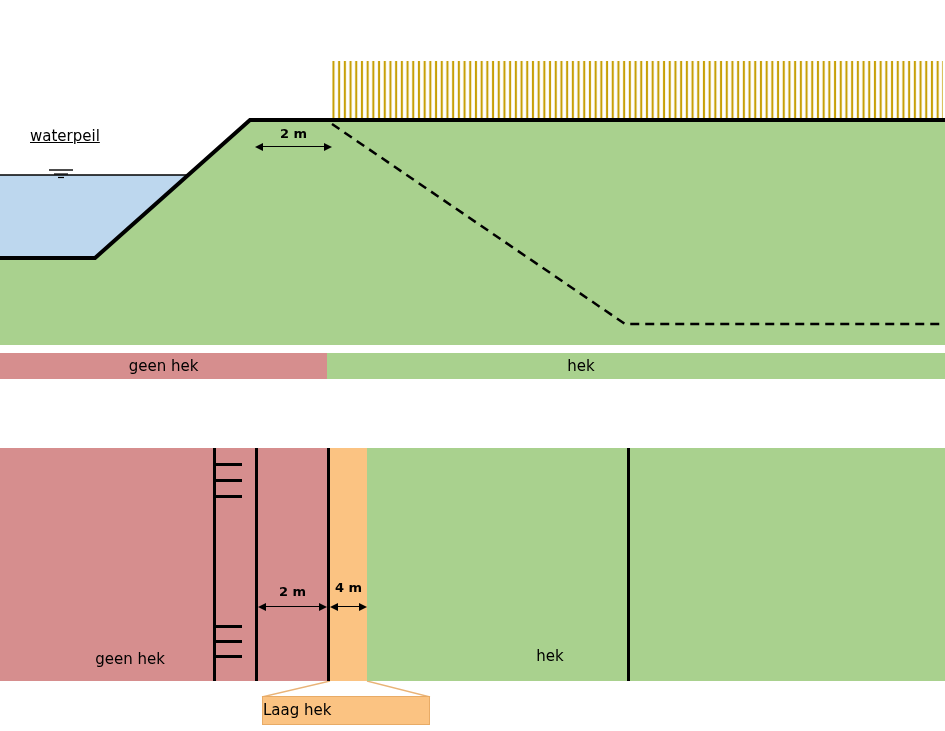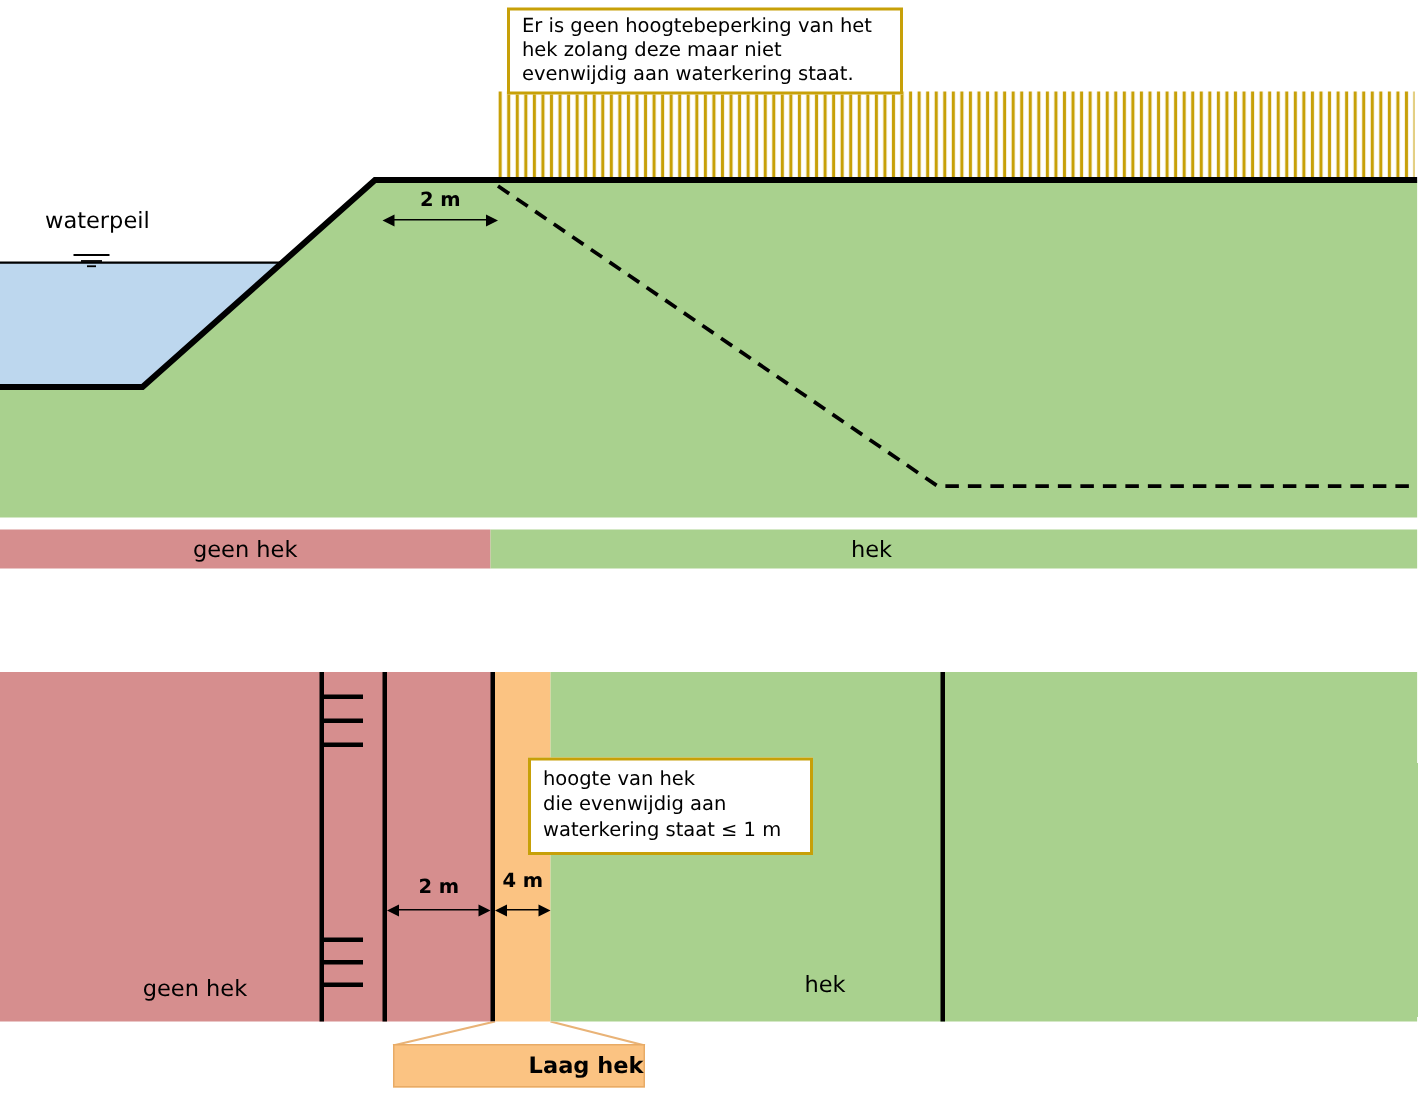"Er is geen hoogtebeperking van" div.note-box { html: <div>Er is geen hoogtebeperking van het hek zolang deze maar niet evenwijdig aan waterkering staat.</div> -> none }
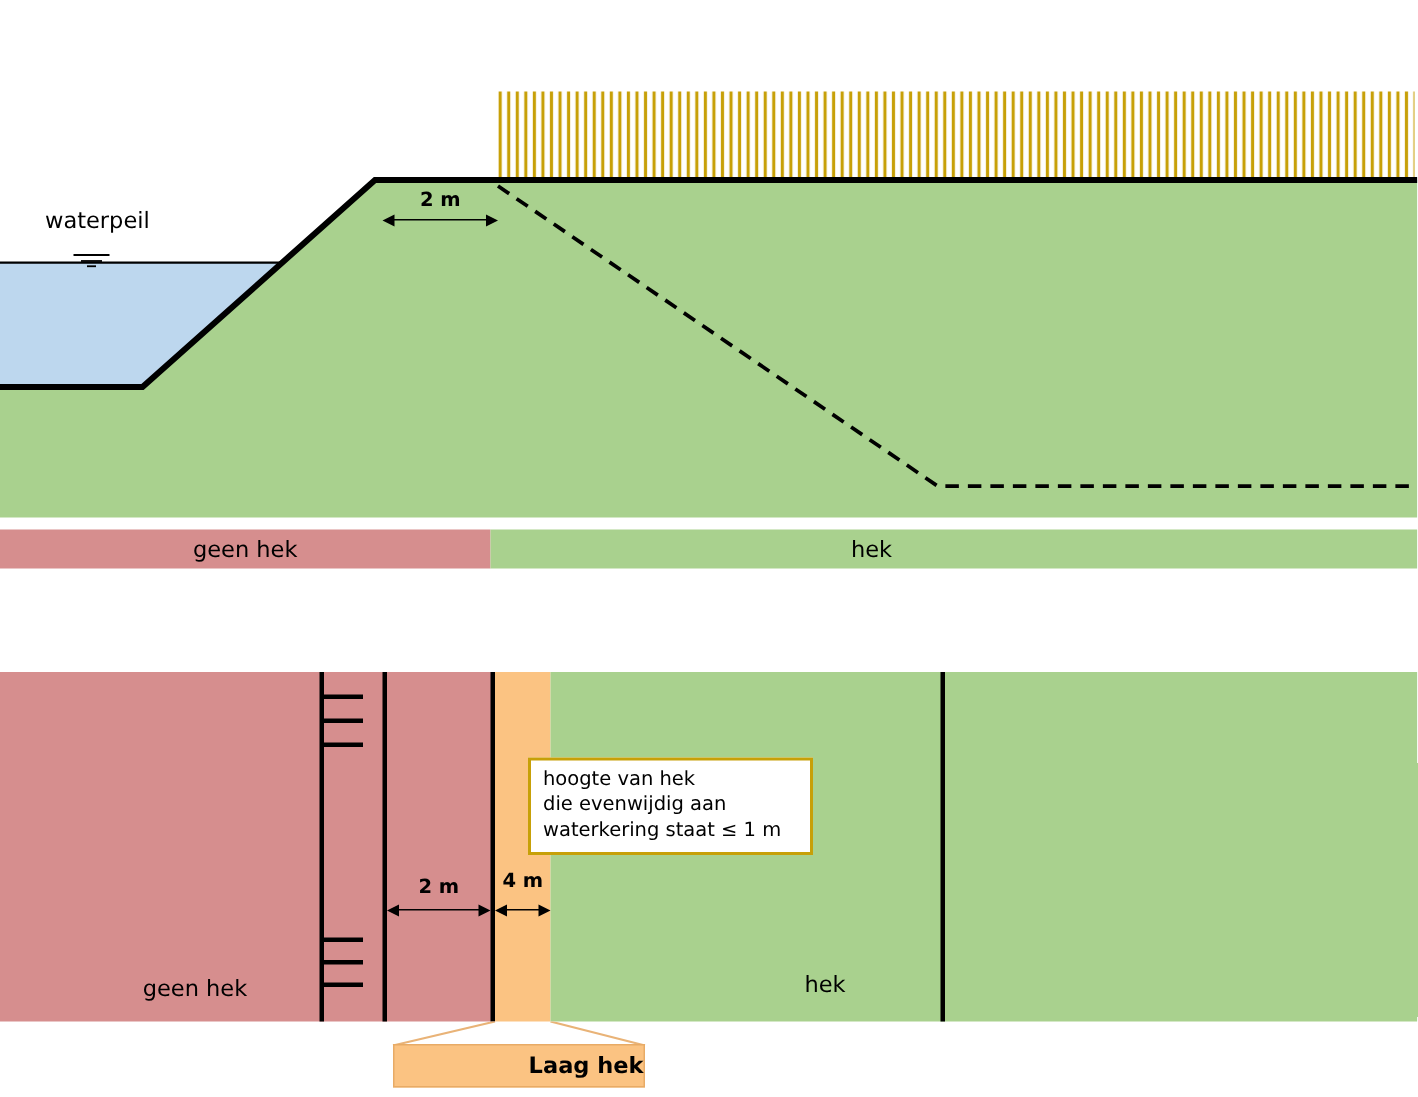"waterpeil" div.abs { text-decoration: none -> underline; top: 138px -> 127px }
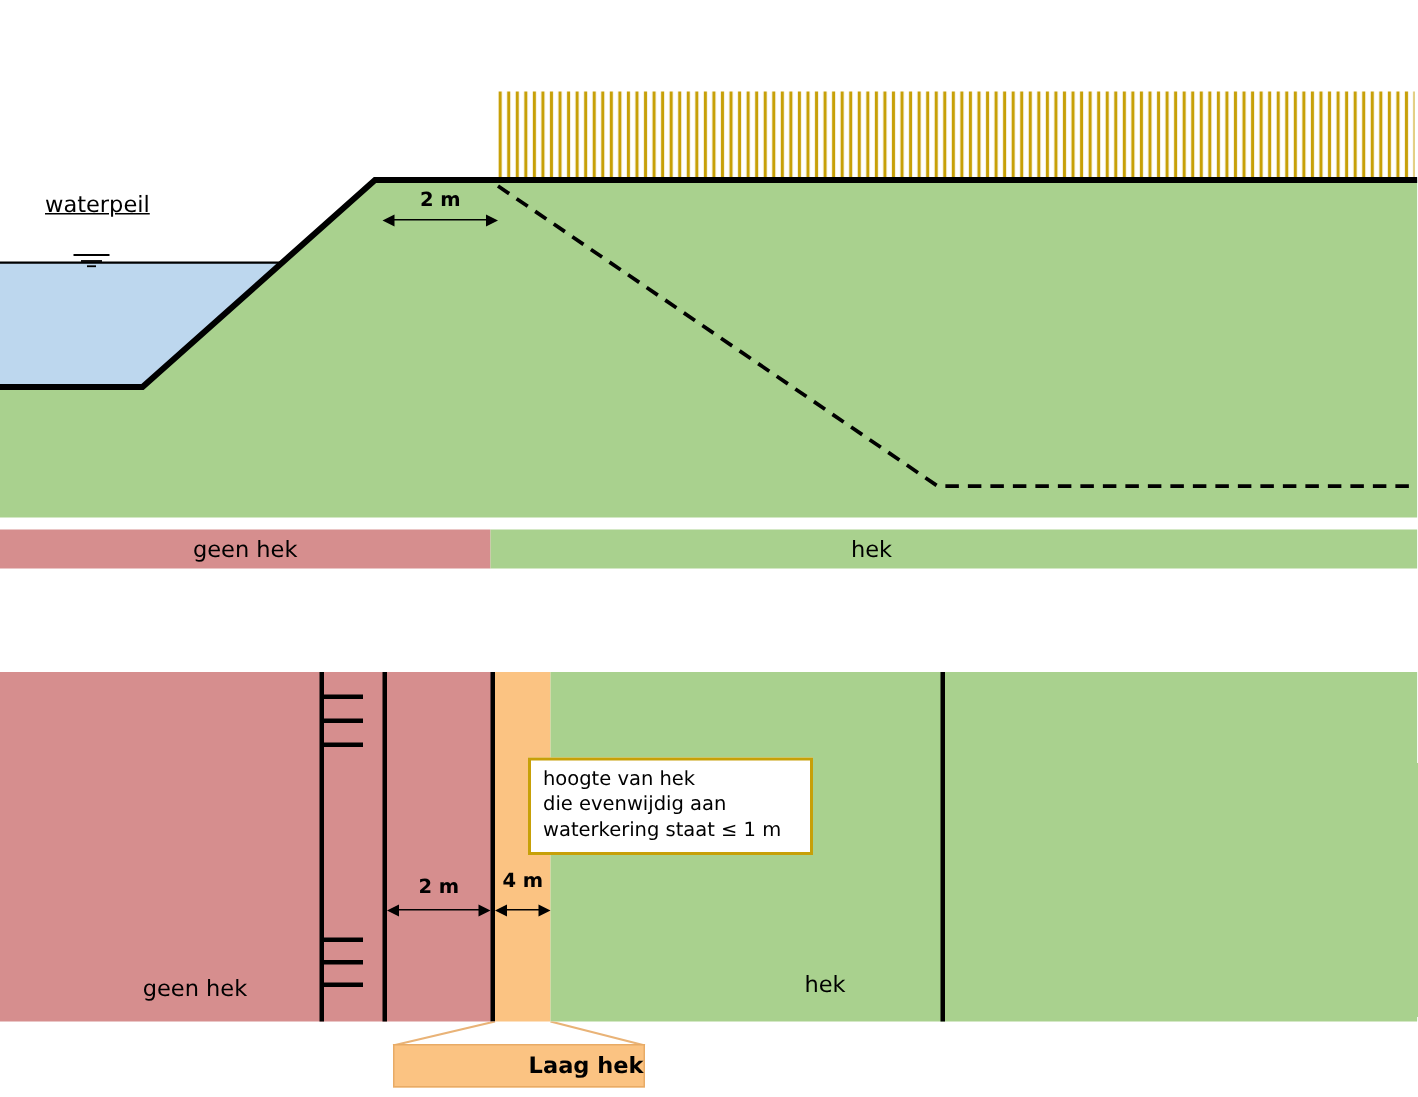"hoogte van hek" div.note-box { html: <div>hoogte van hek die evenwijdig aan waterkering staat ≤ 1 m</div> -> none }
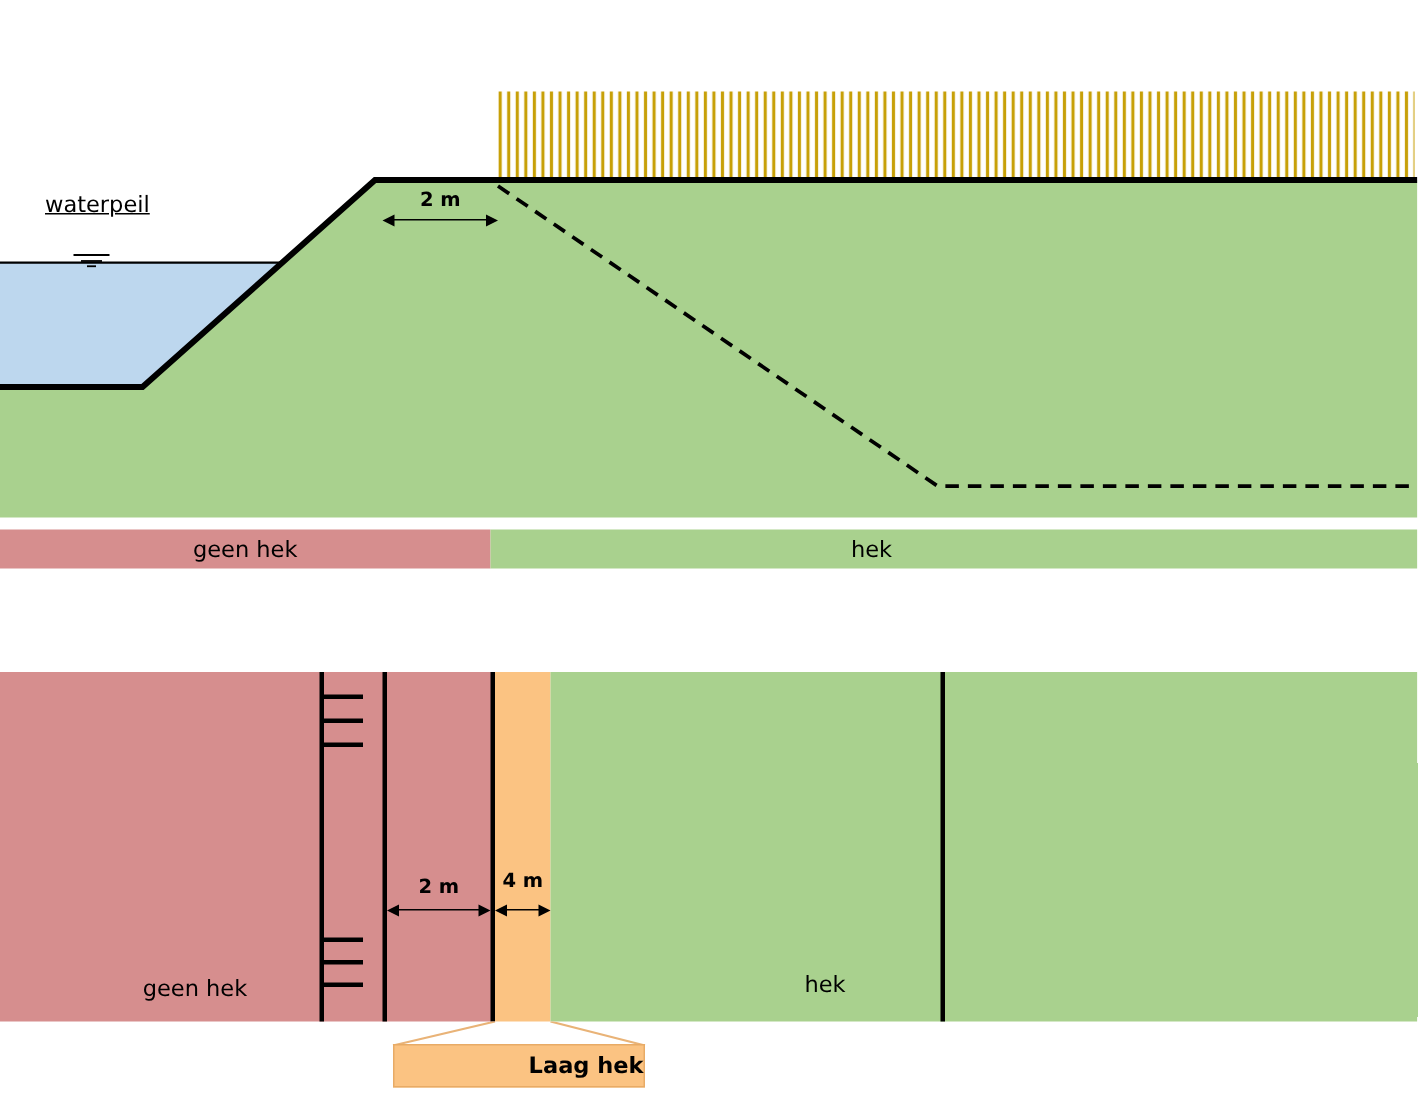"Laag hek" .callout-box { font-weight: bold -> none; text-align: right -> left }
